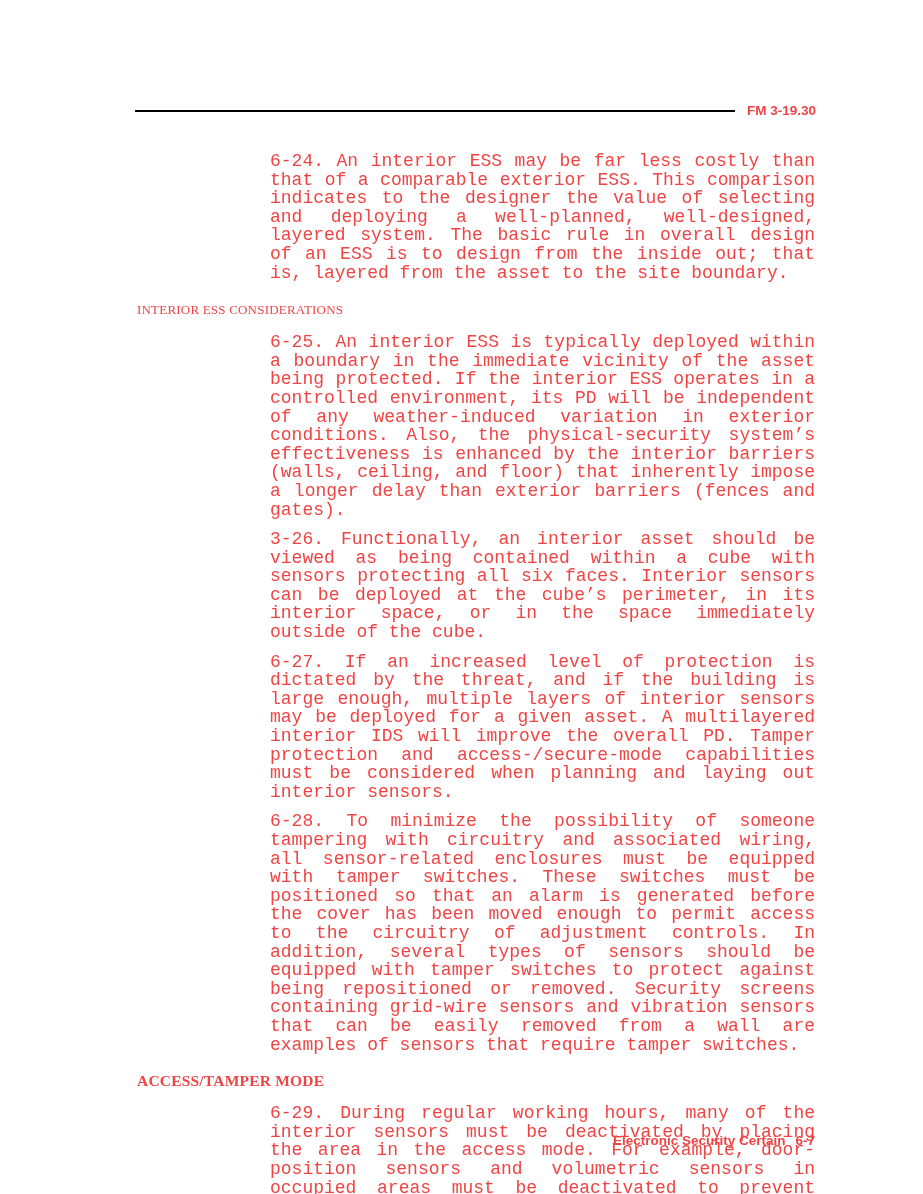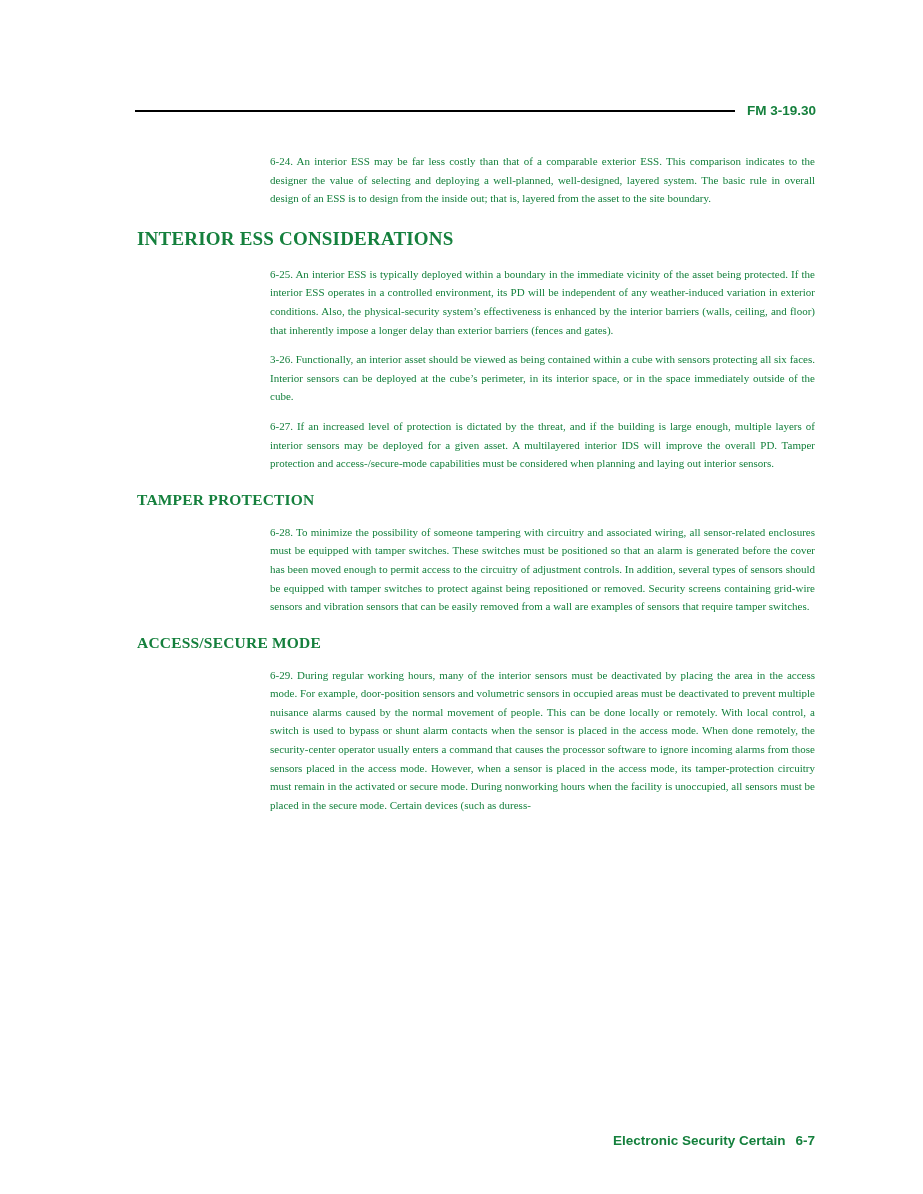"FM 3-19.30" .page { color: #15803d -> #ef4444 }
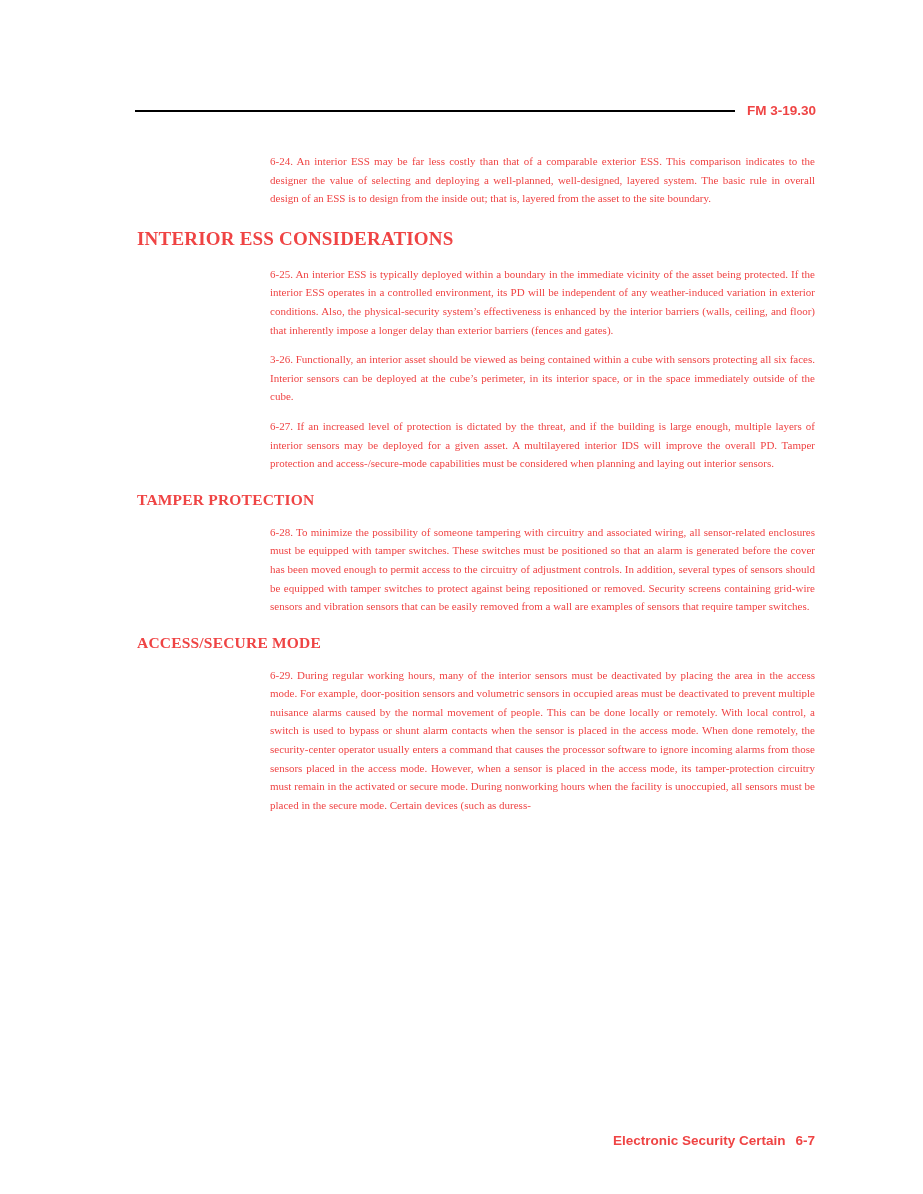"6-24. An interior ESS may" .para { font-family: none -> Liberation Mono, monospace; font-size: 11px -> 18px }
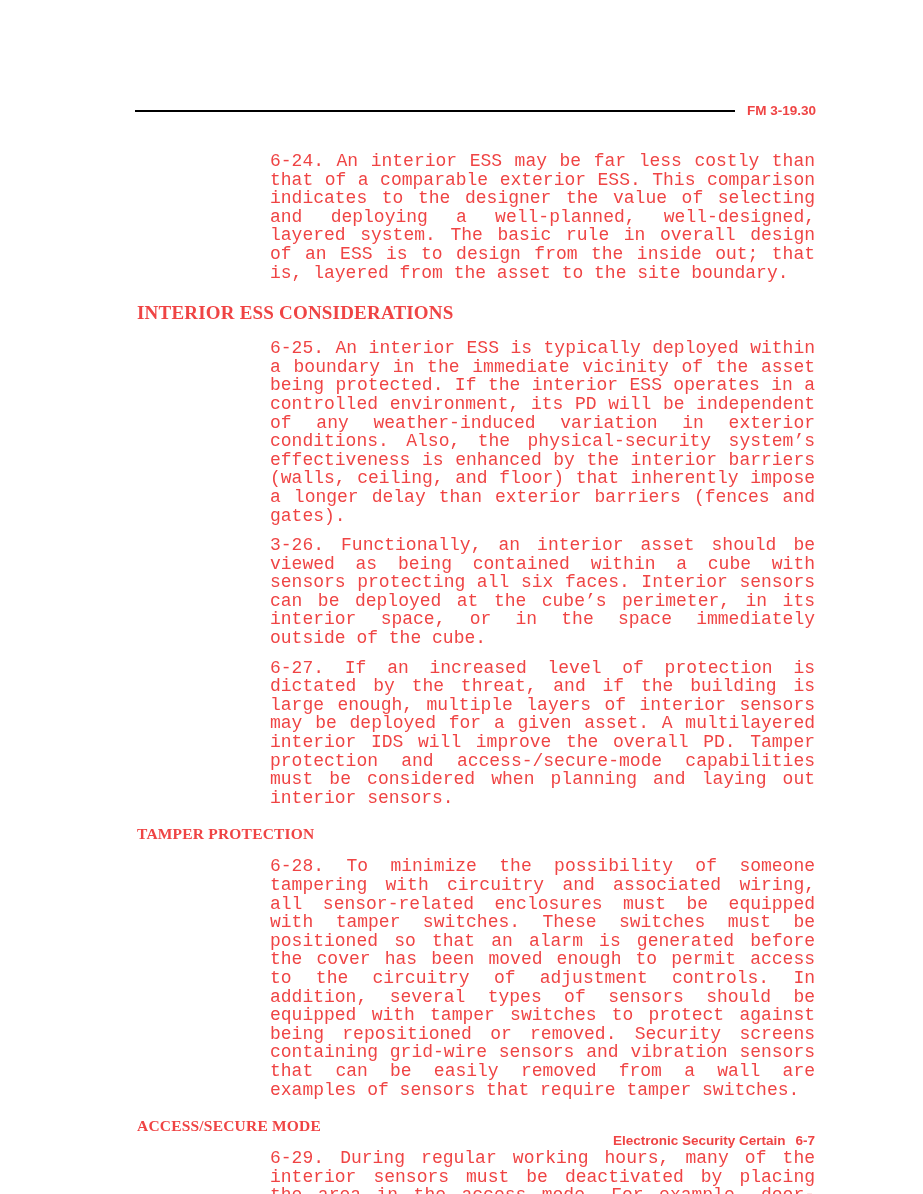"INTERIOR ESS CONSIDERATIONS" .heading1 { font-size: 19px -> 13px; font-weight: bold -> normal }
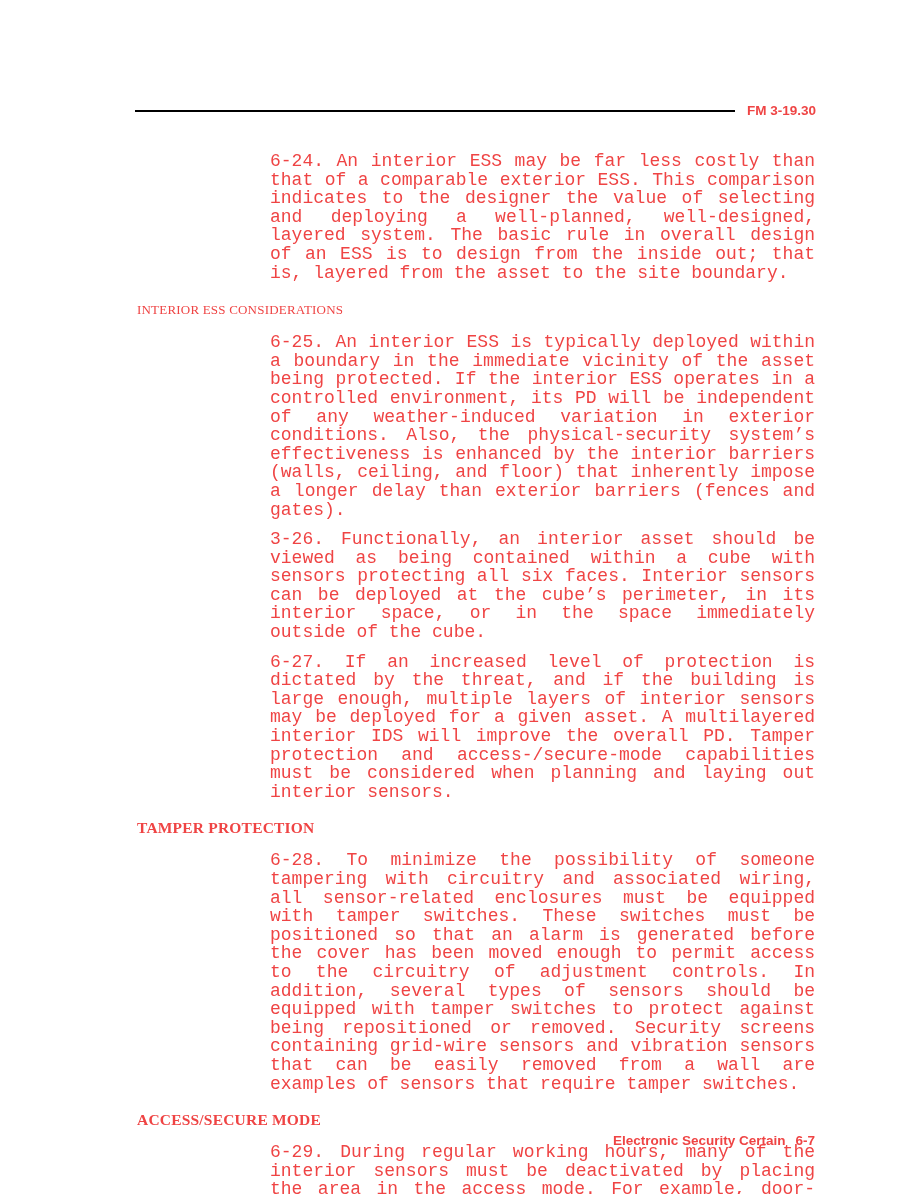"TAMPER PROTECTION" div.heading2 { html: <div>TAMPER PROTECTION</div> -> none }
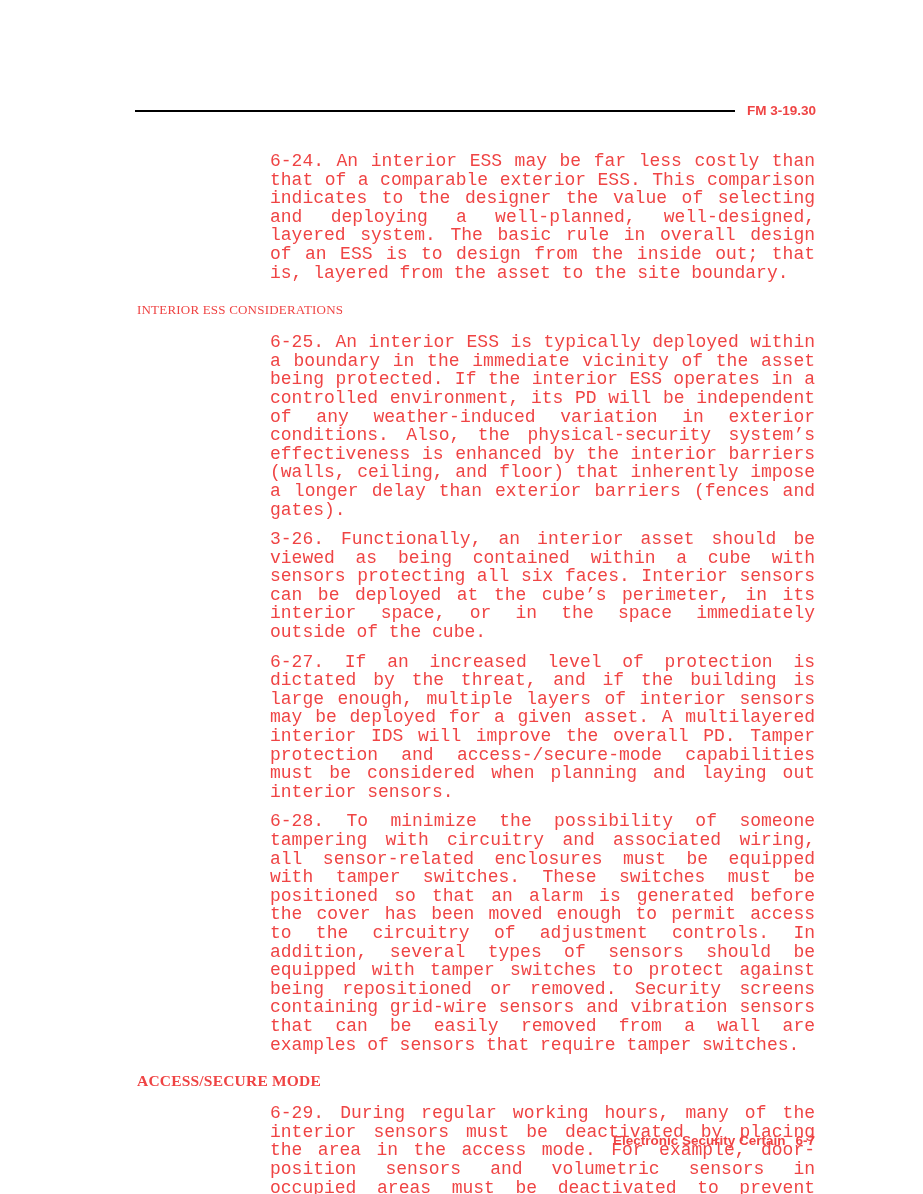"ACCESS/SECURE MODE" div.heading2 { text: ACCESS/SECURE -> ACCESS/TAMPER }
